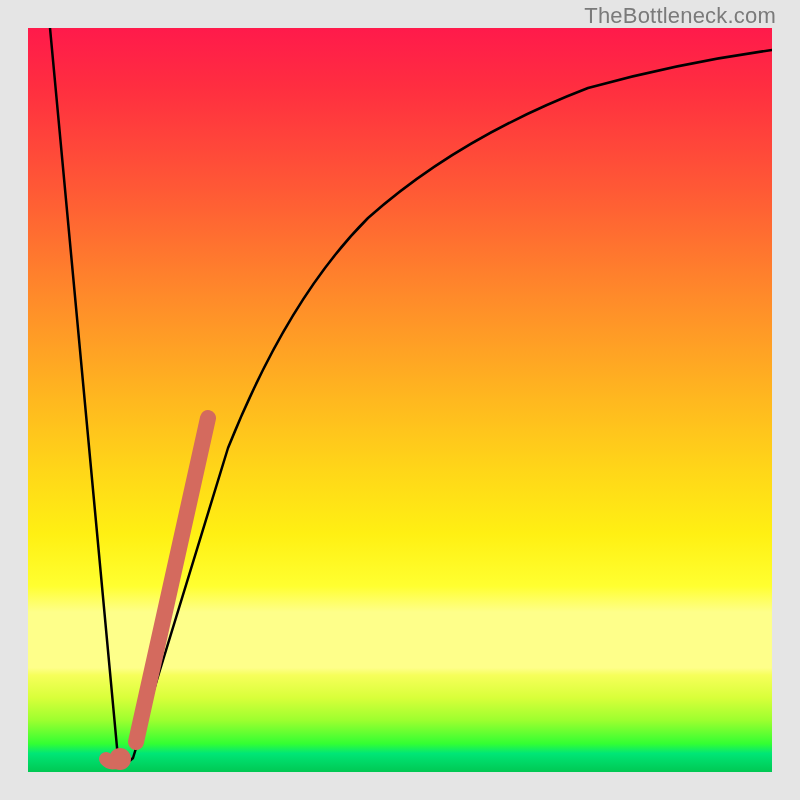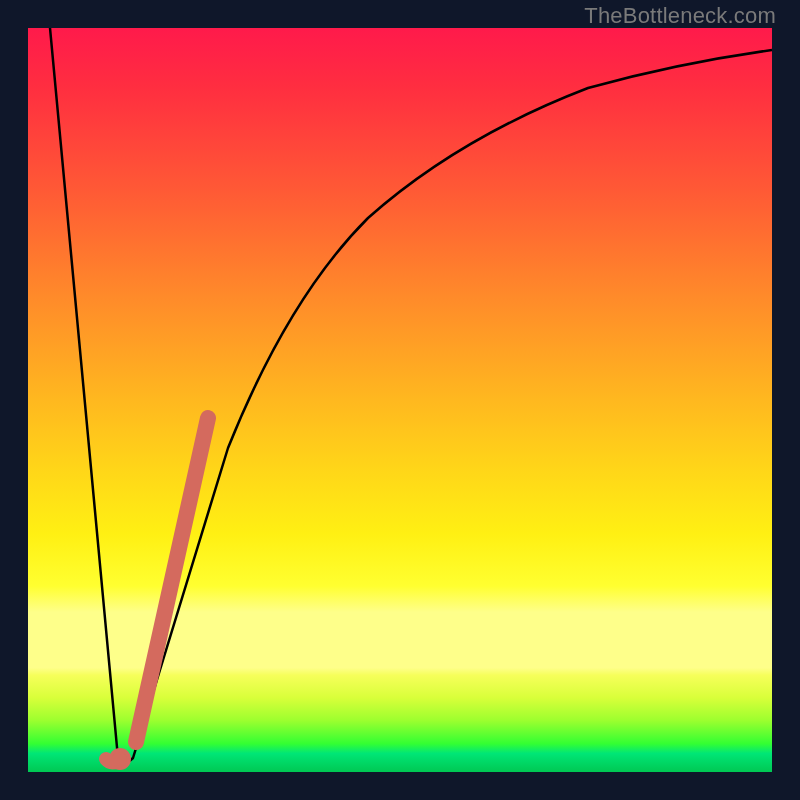"TheBottleneck.com" .frame { background: #0f172a -> #e5e5e5 }
